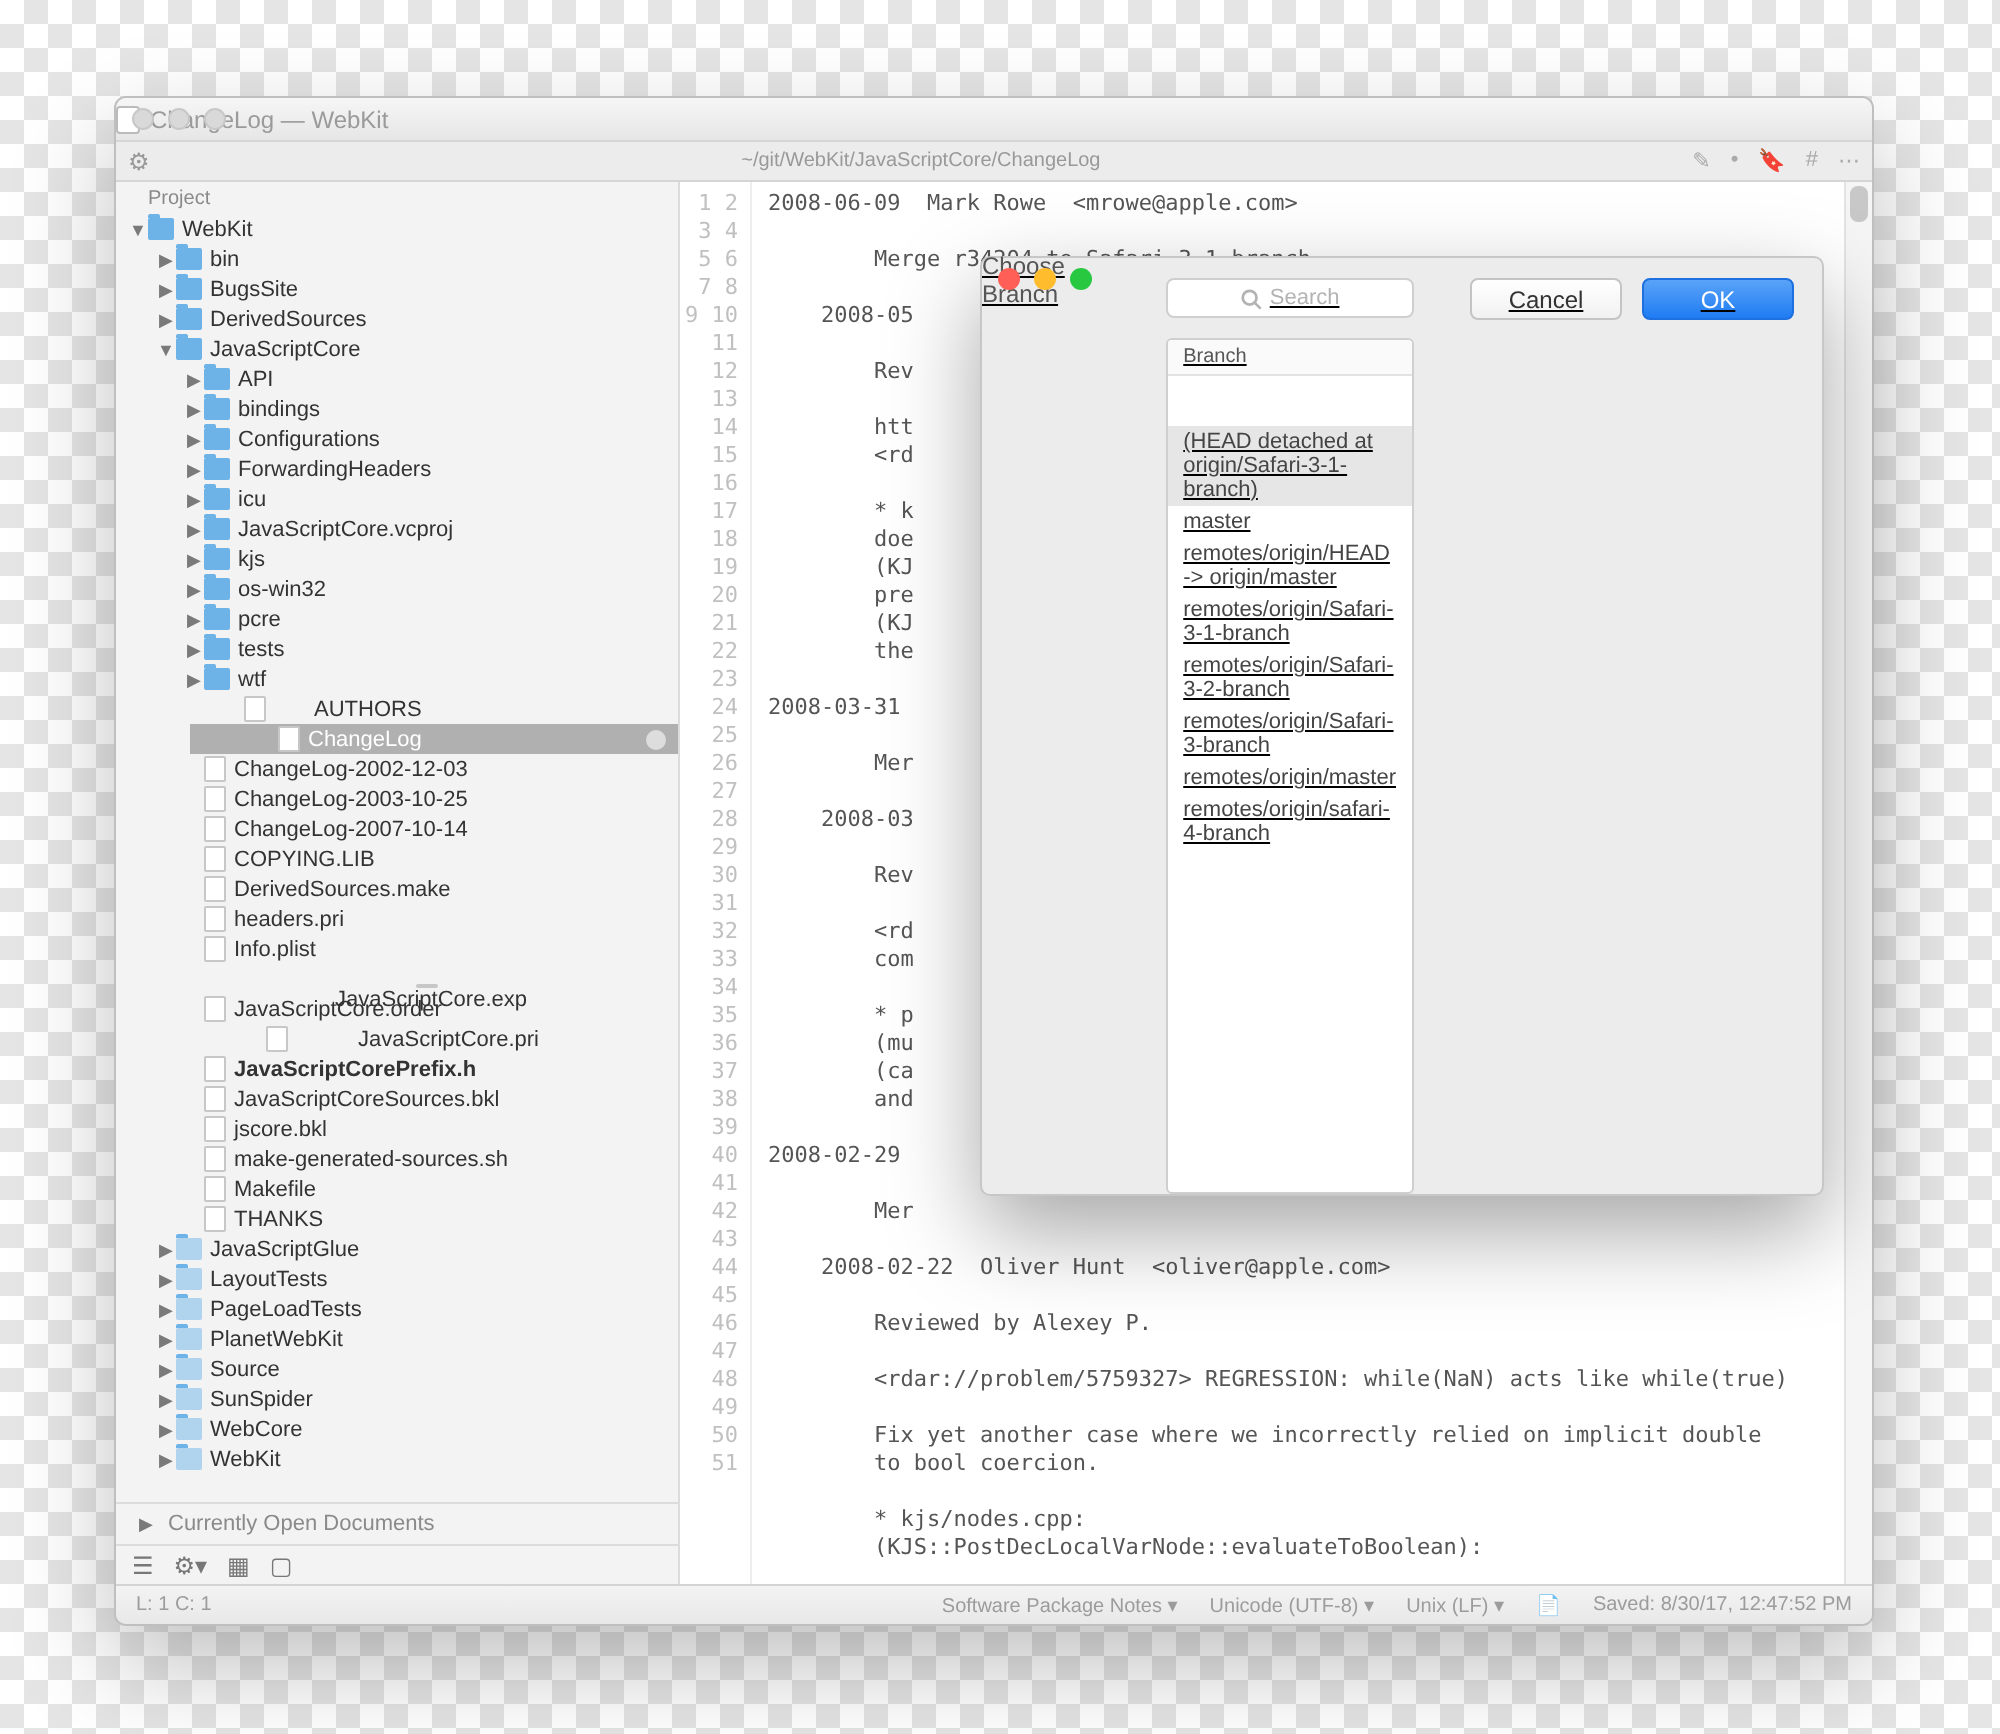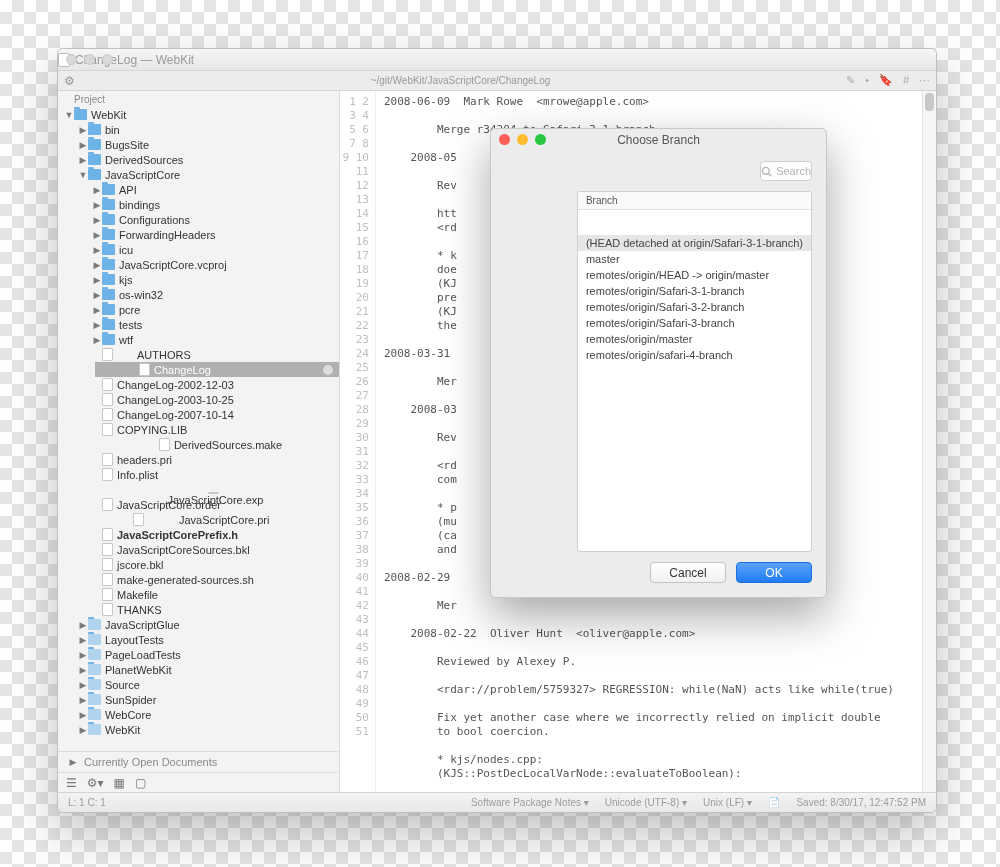"Choose Branch" .modal { flex-direction: column -> row; text-decoration: none -> underline; width: 337px -> 422px }
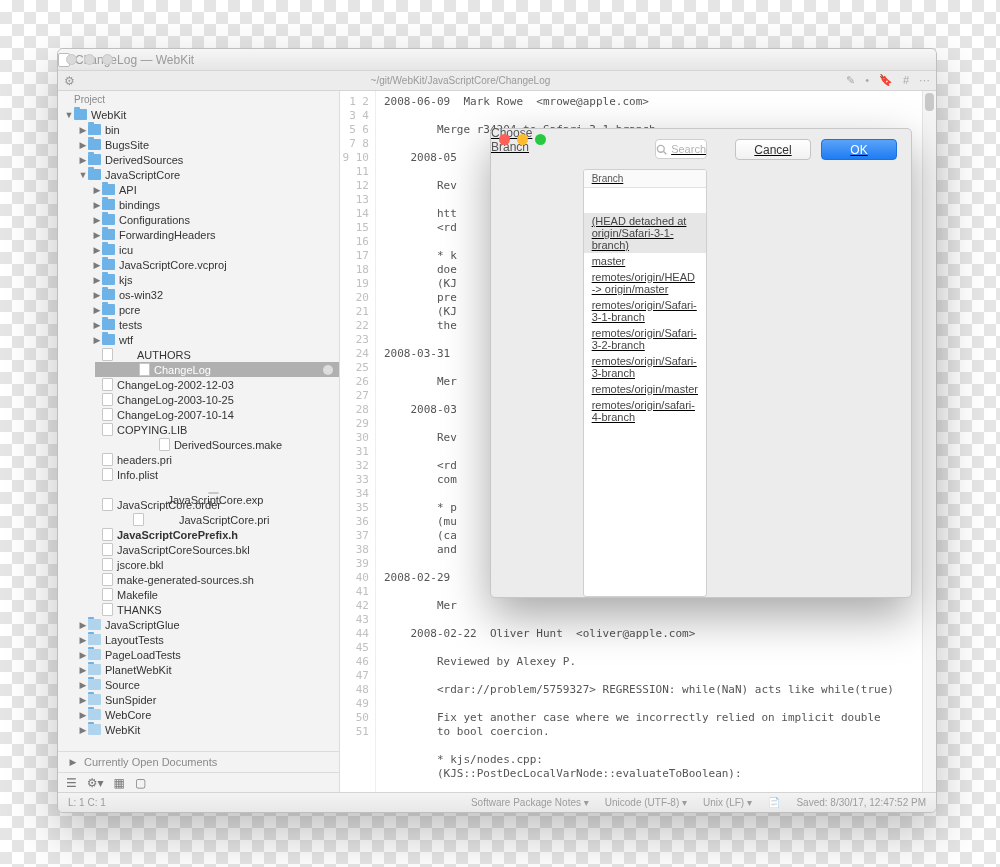"Search" .modal-body { align-items: flex-end -> none }
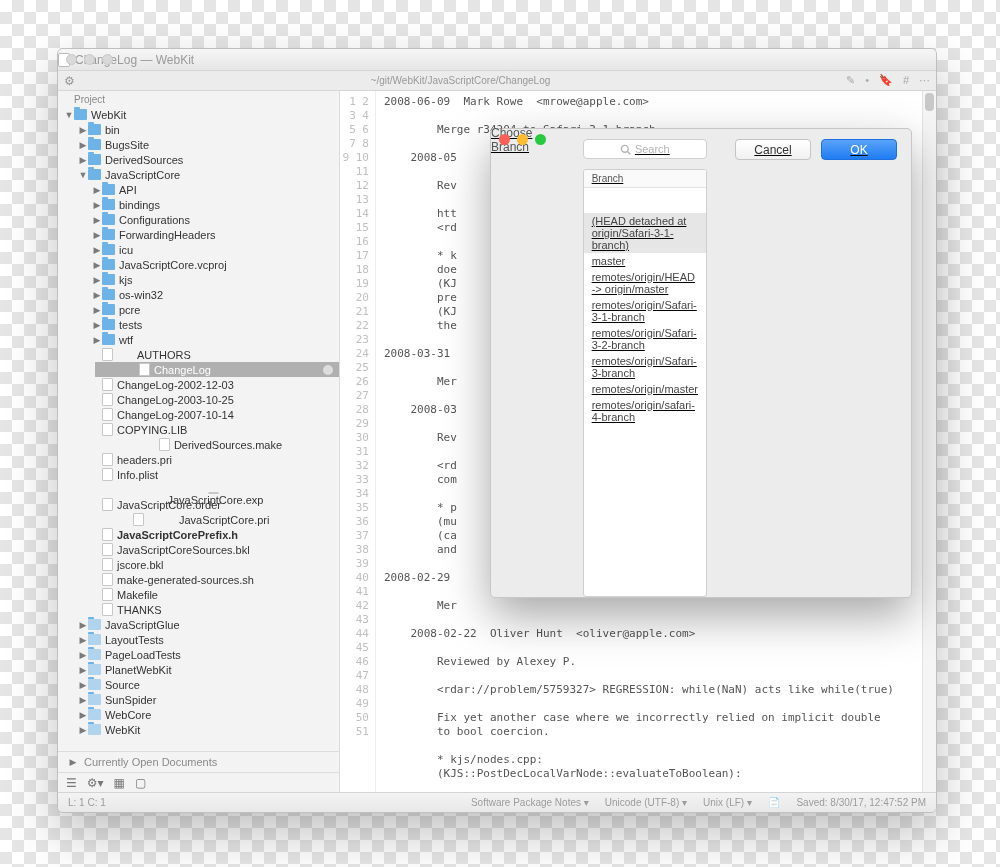"AUTHORS" div.tree-row { padding-left: 14px -> 34px }
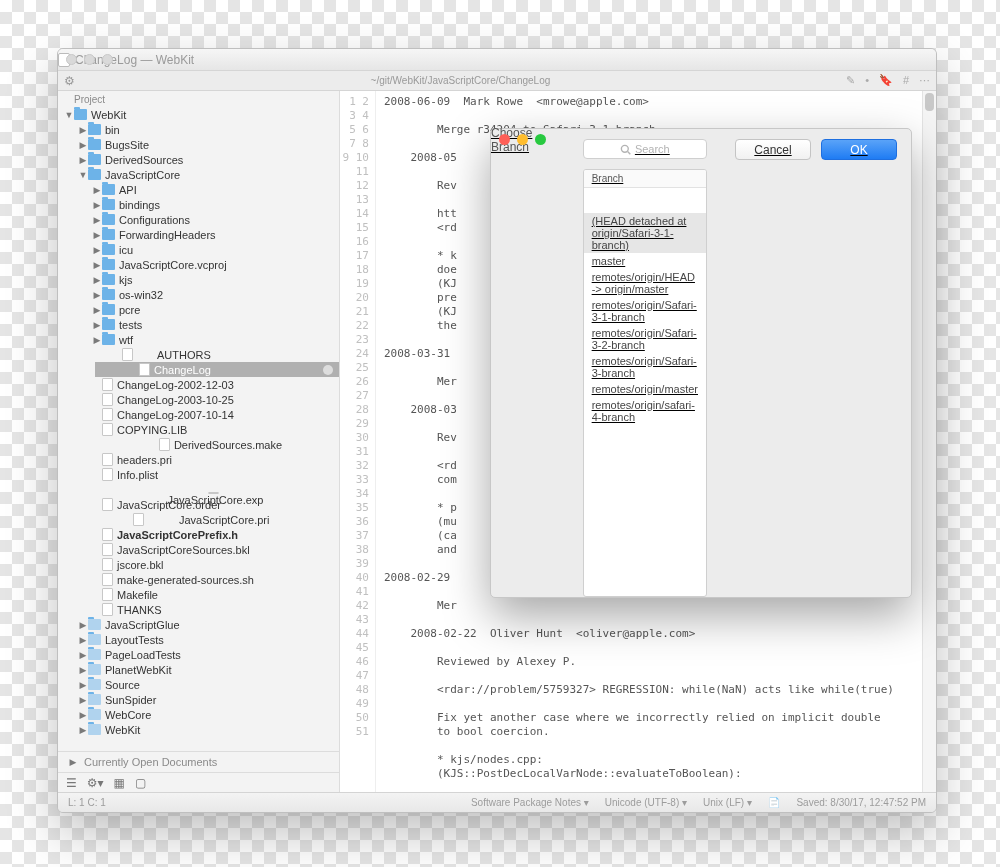"DerivedSources.make" div.tree-row { justify-content: center -> none }
